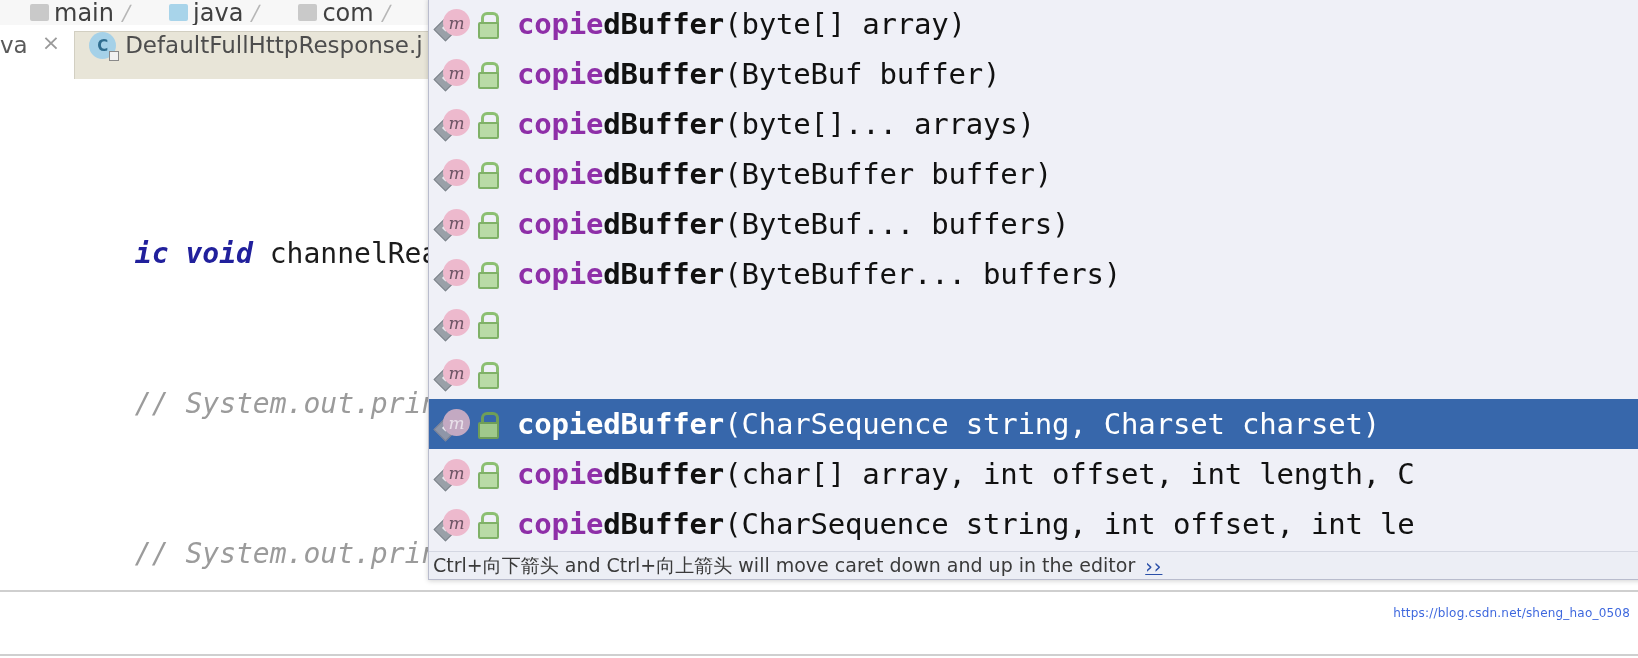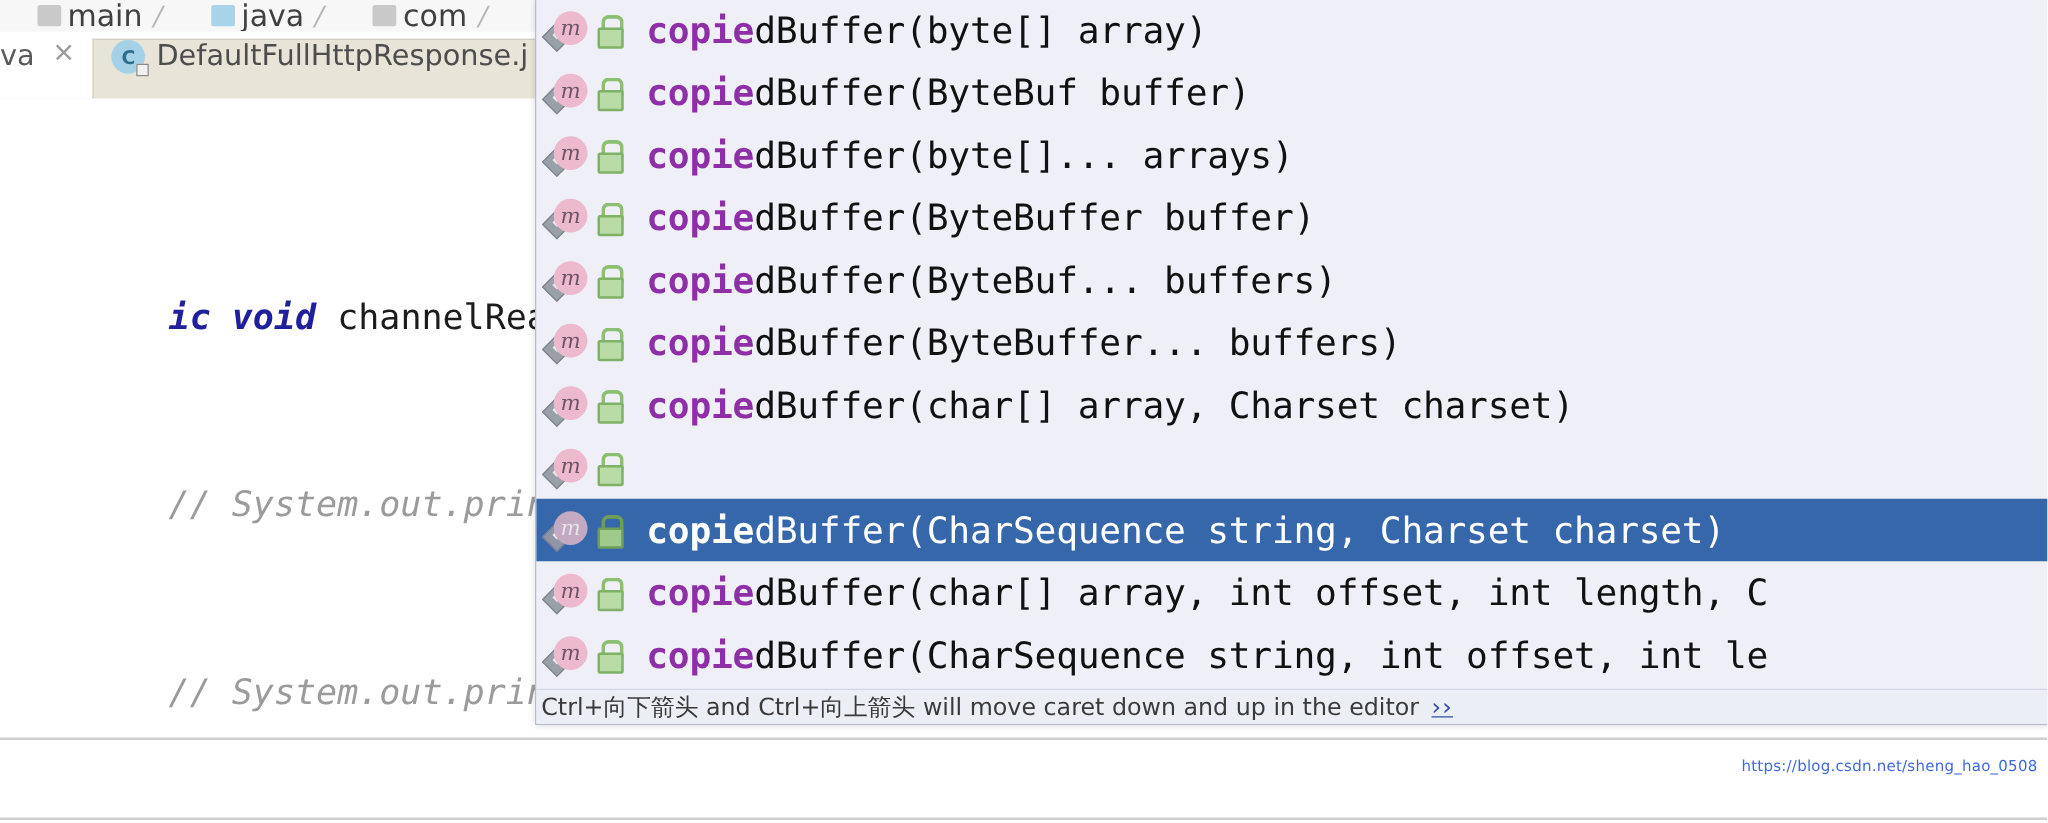"dBuffer" .pname { font-weight: normal -> bold }
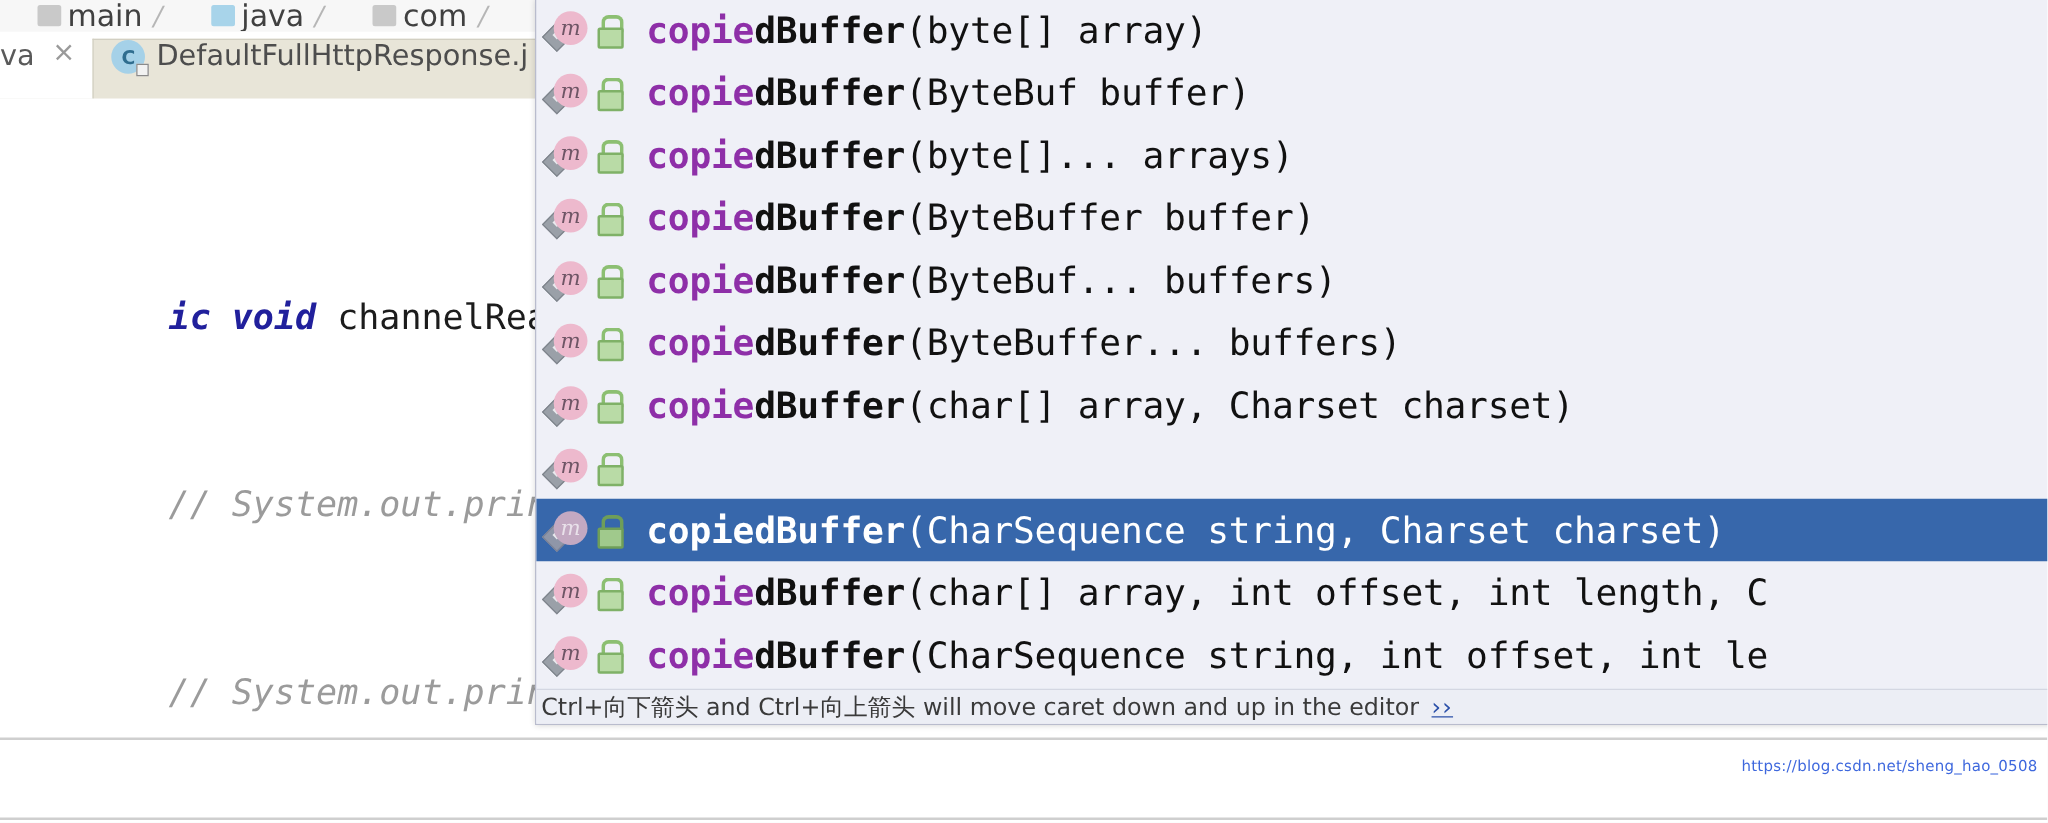"copiedBuffer(char[] array, Charset" span.ptext { html: <span><span>copie</span><span>dBuffer</span><span>(char[] array, Charset charset)</span></span> -> none }
